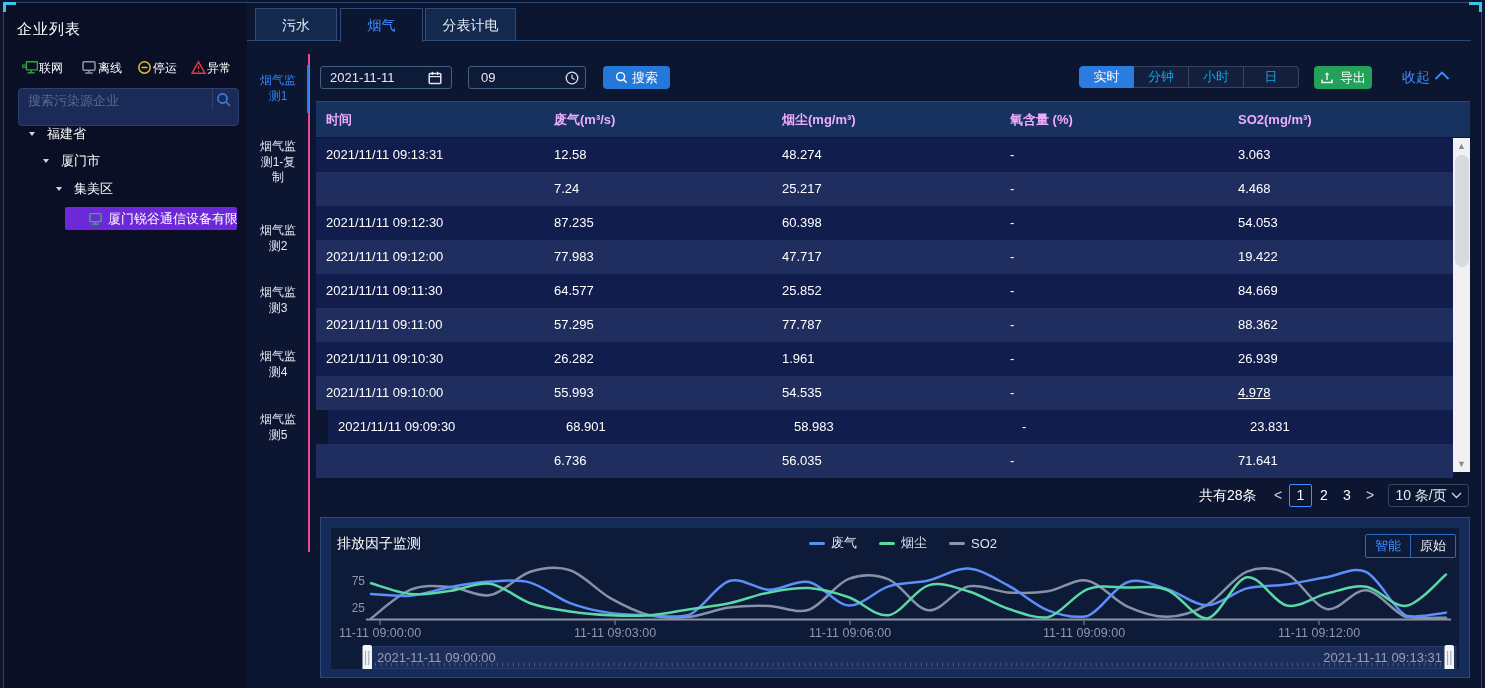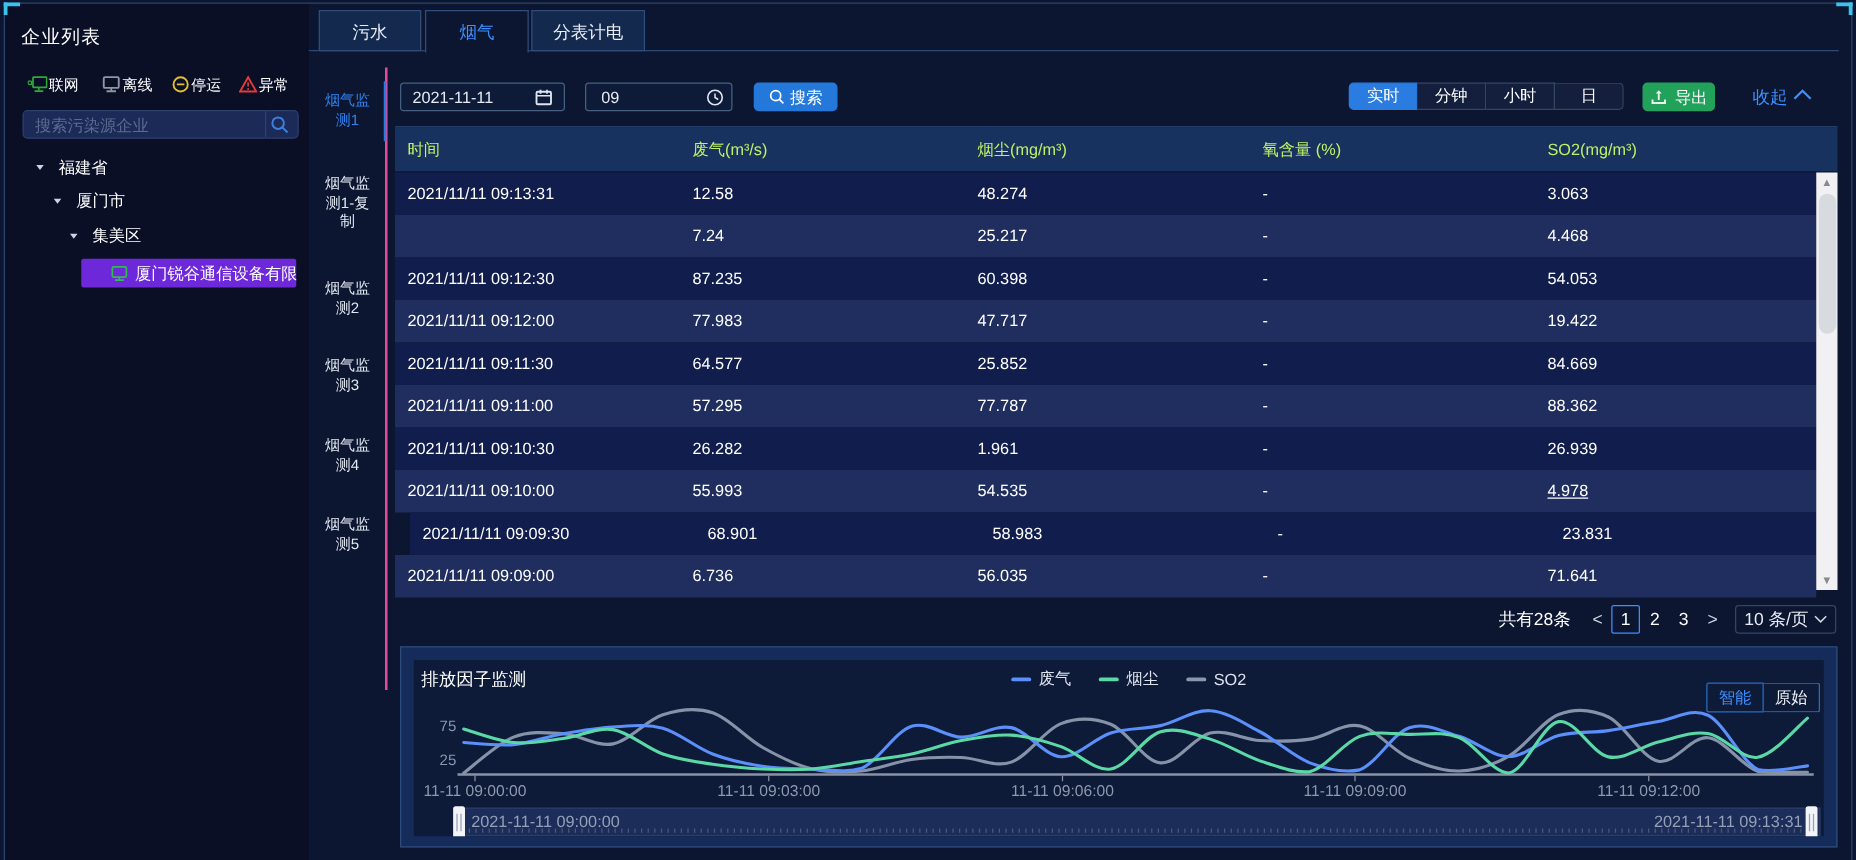"分钟" .bg-item { color: #ffffff -> #0ea5e9 }
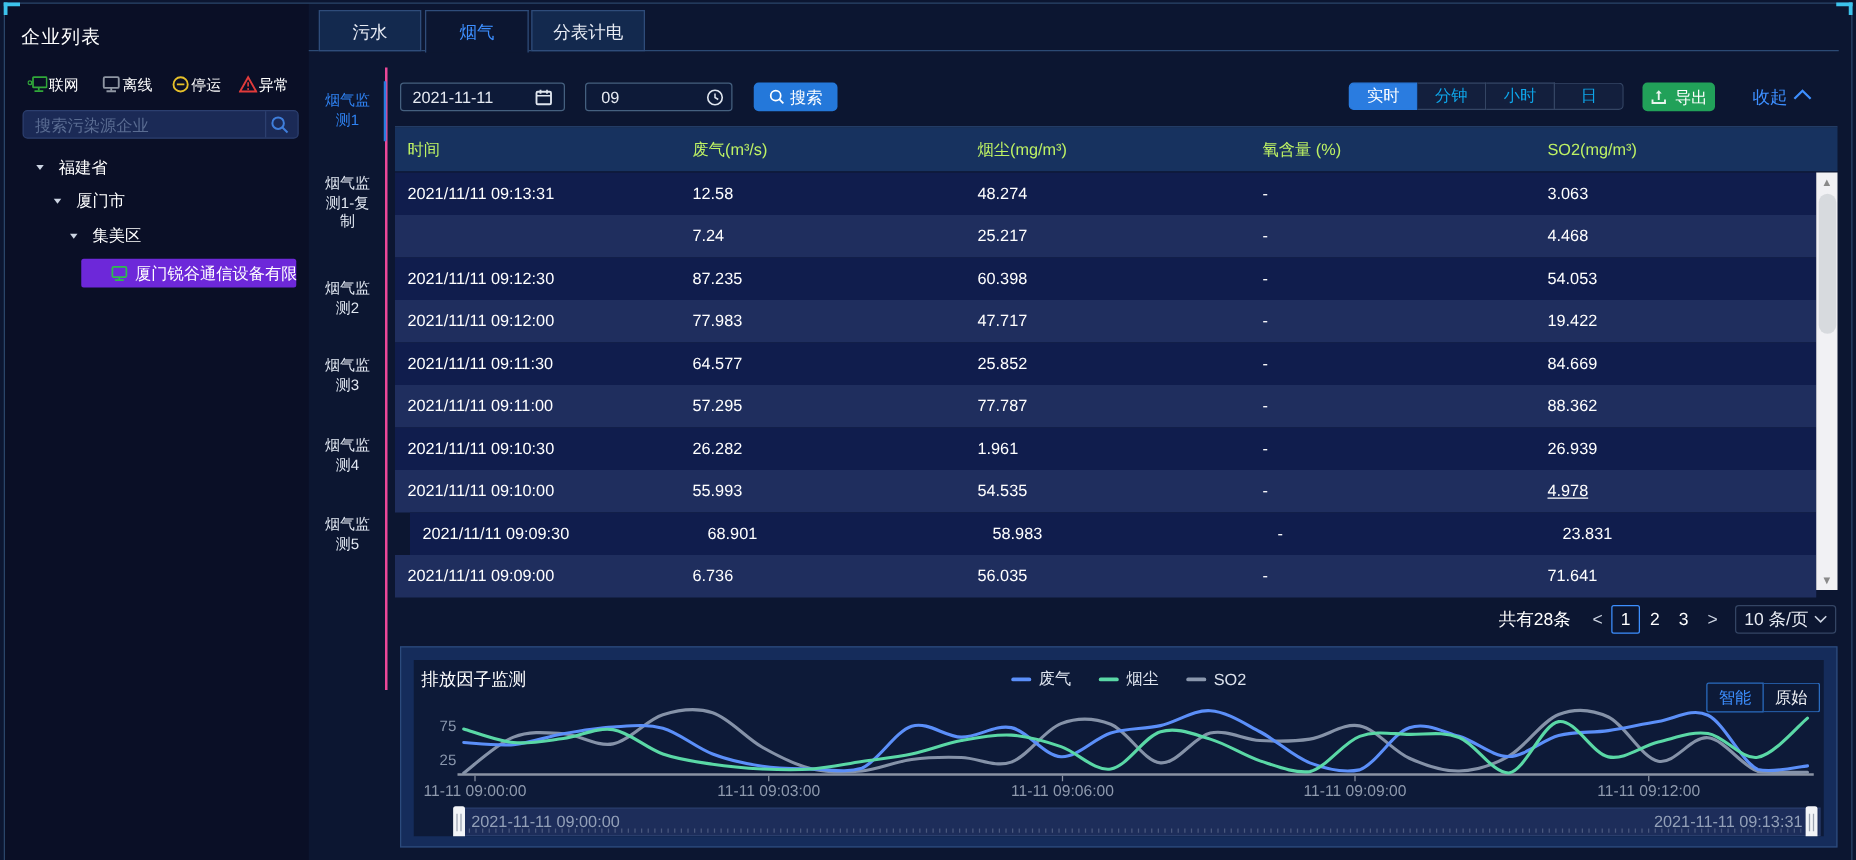"搜索污染源企业" .search { height: 23px -> 38px }
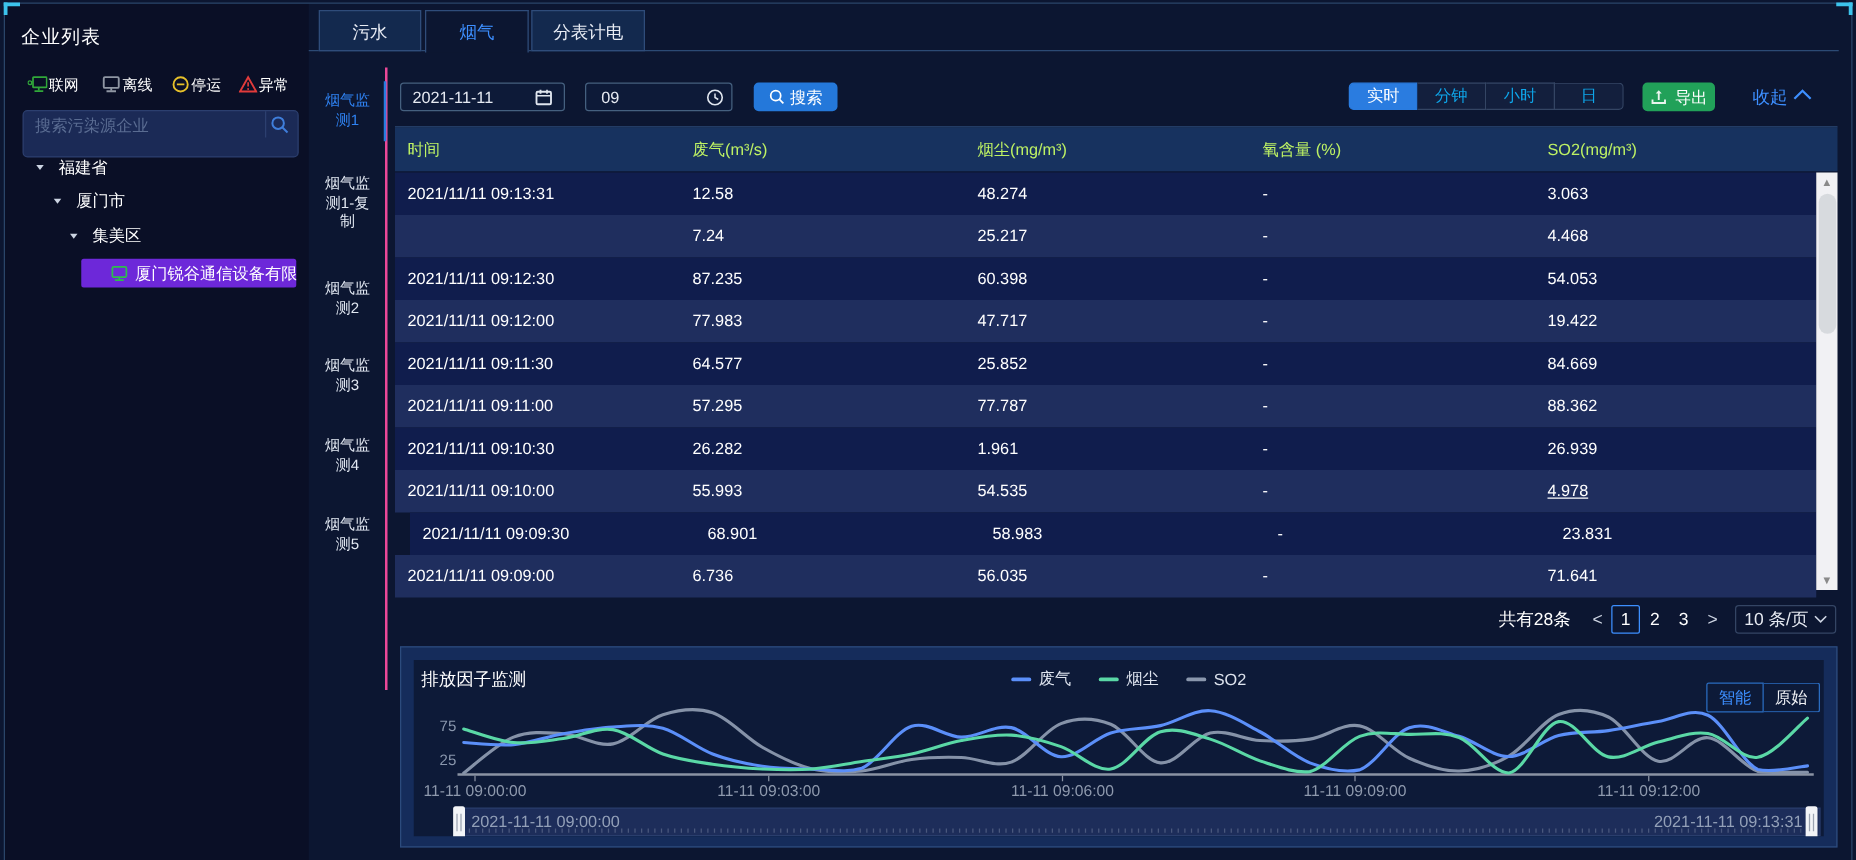"时间" .th { color: #bef264 -> #f0abfc; font-weight: normal -> bold }
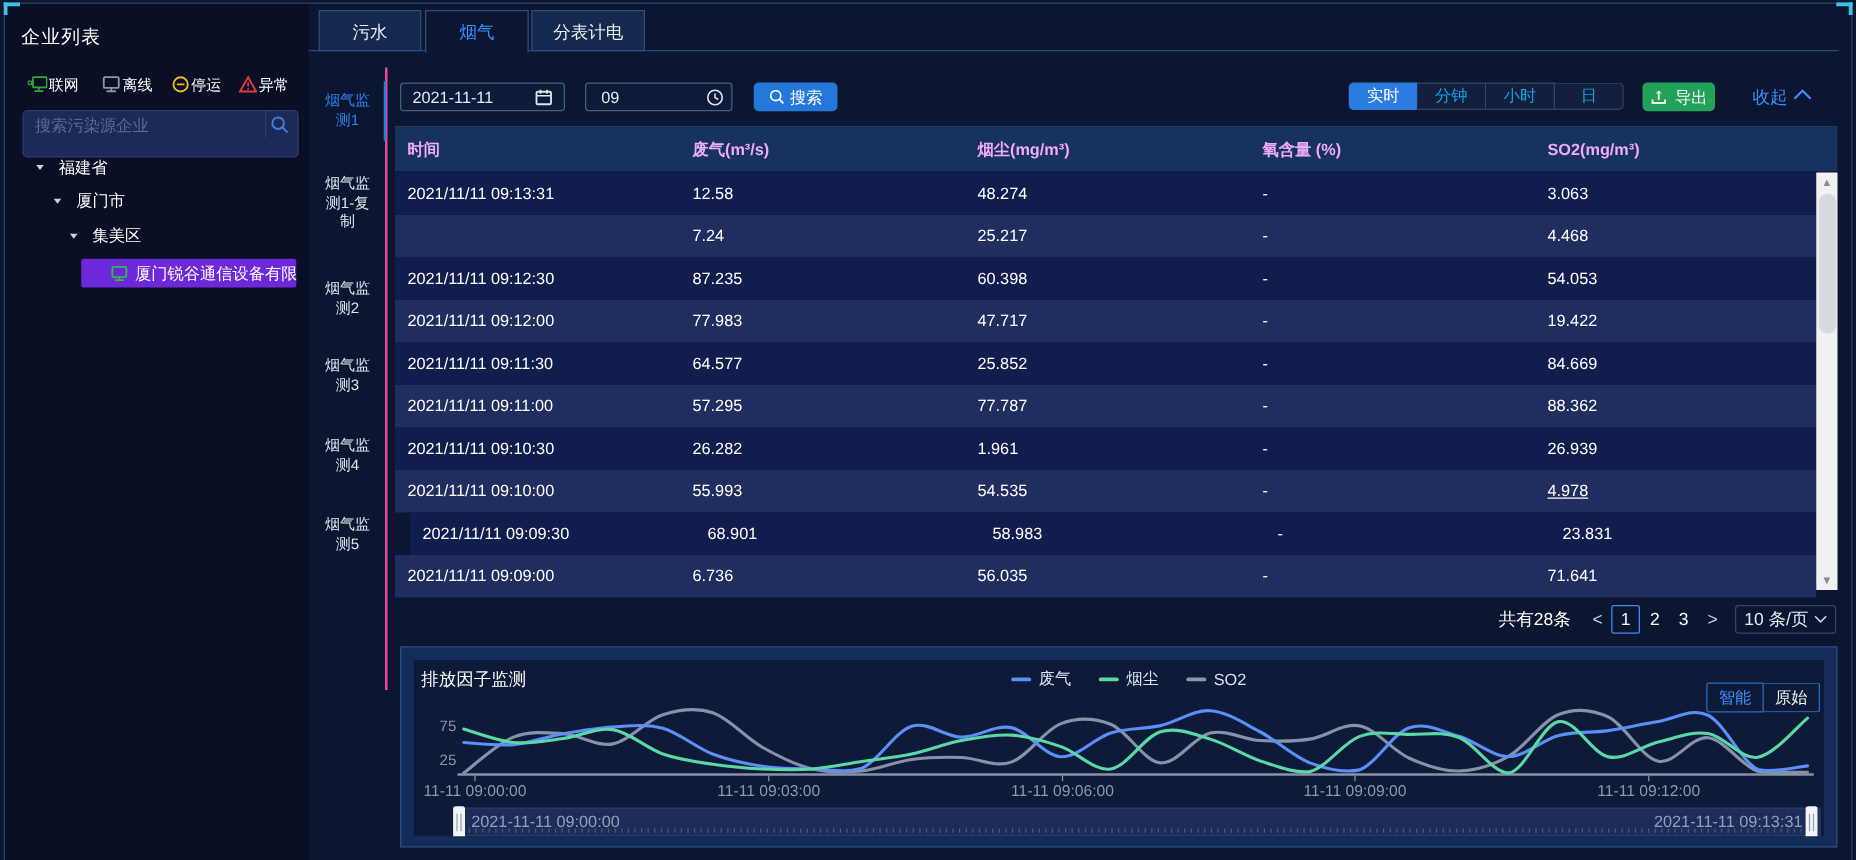"2021/11/11 09:09:00" div.td { html: <div>2021/11/11 09:09:00</div> -> none }
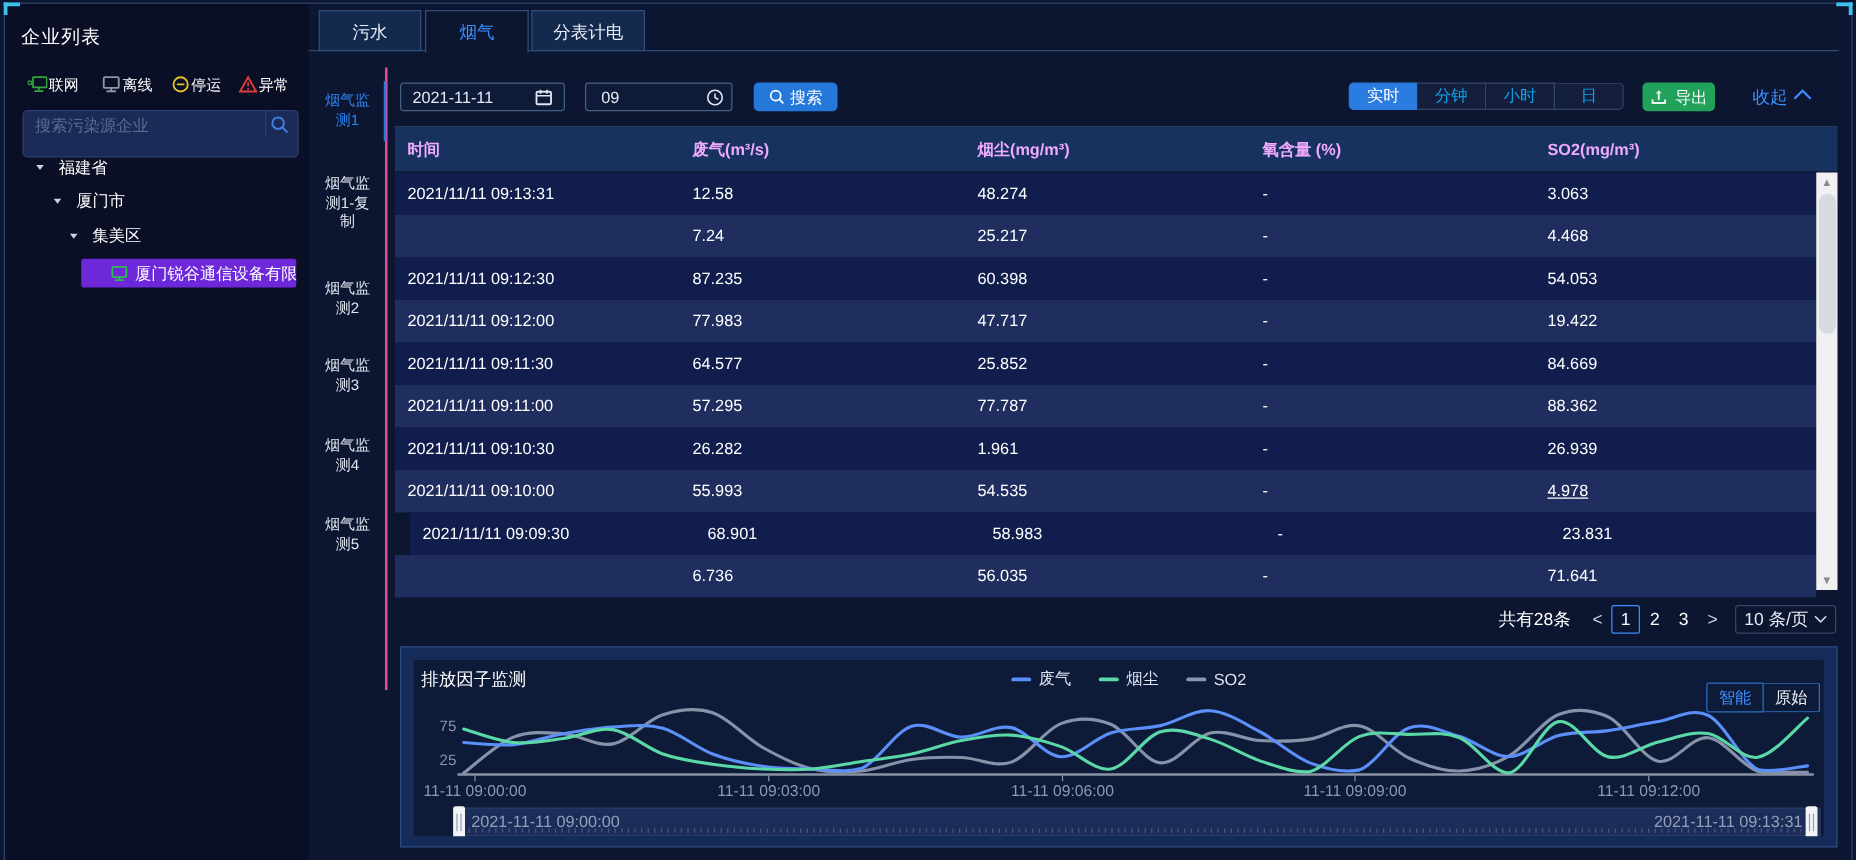"智能" .mode div { margin-top: 12px -> none }
